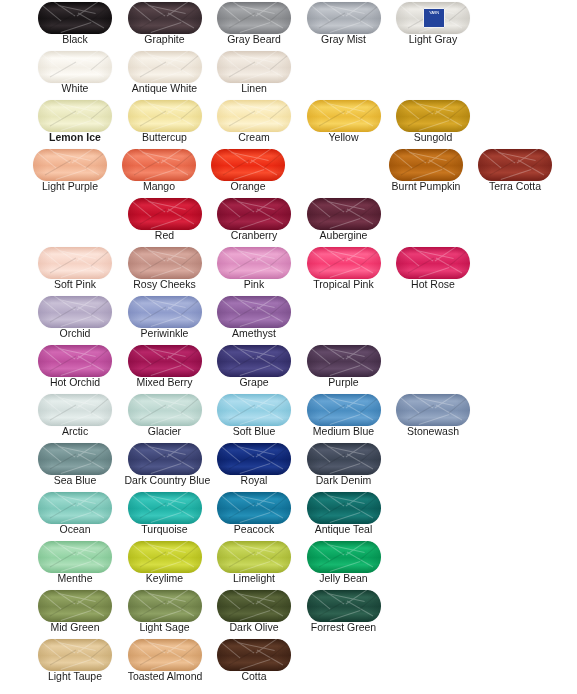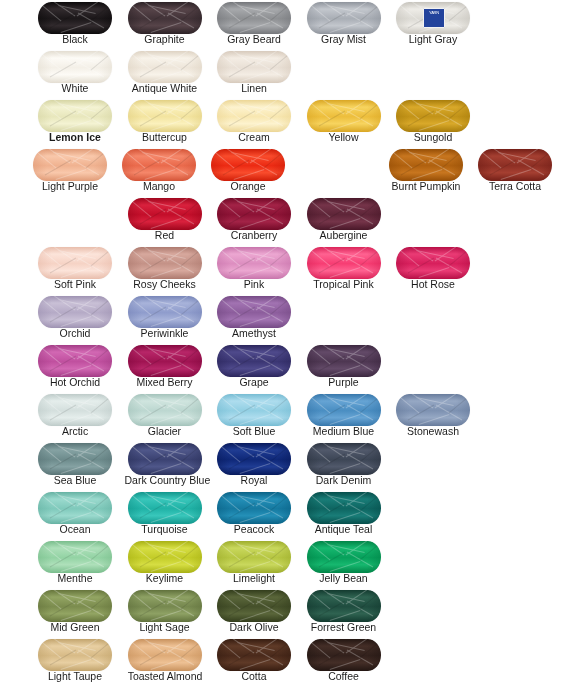"Coffee" div.swatch { html: <div> <div> <div></div> <div></div> <div></div> <div> <i></i> <i></i> <i></i> <i></i> <i></i> <i></i> <i></i> <i></i> </div> </div> <div>Coffee</div> </div> -> none }
